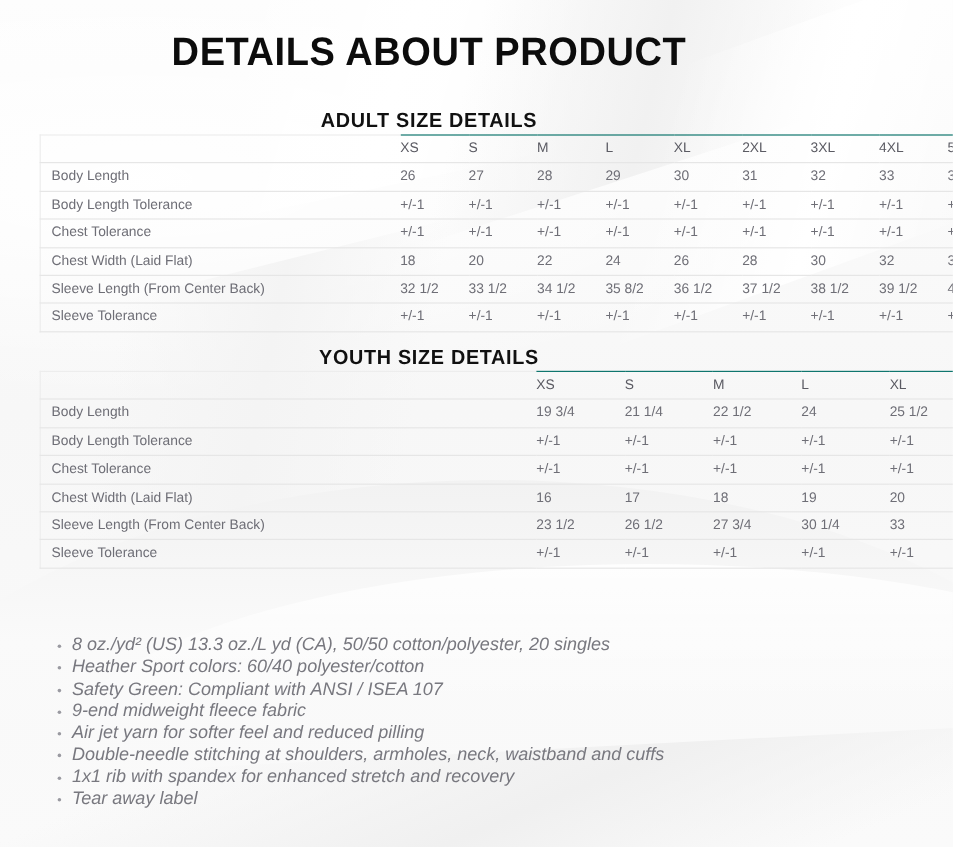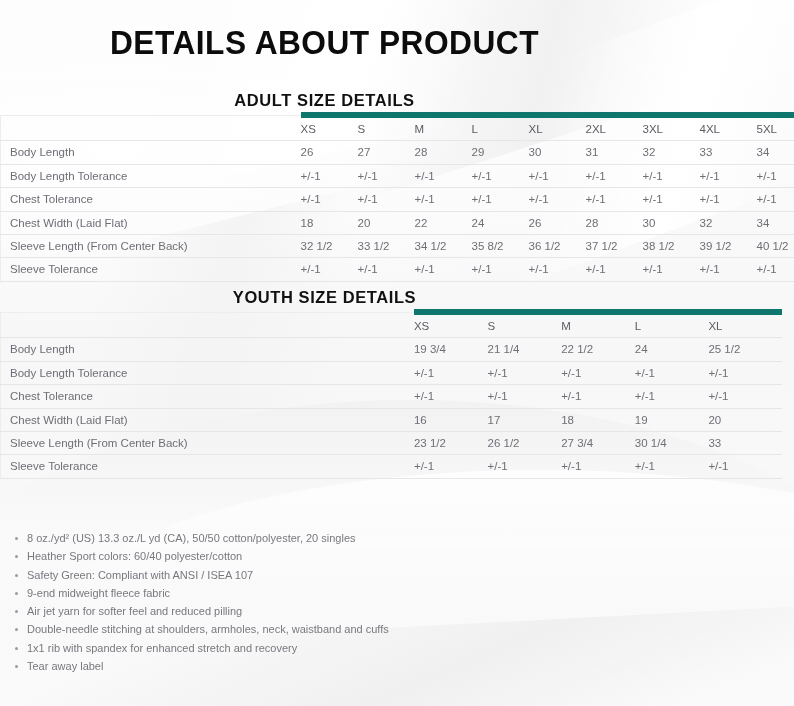"DETAILS ABOUT PRODUCT" .page { margin-left: none -> 33px }
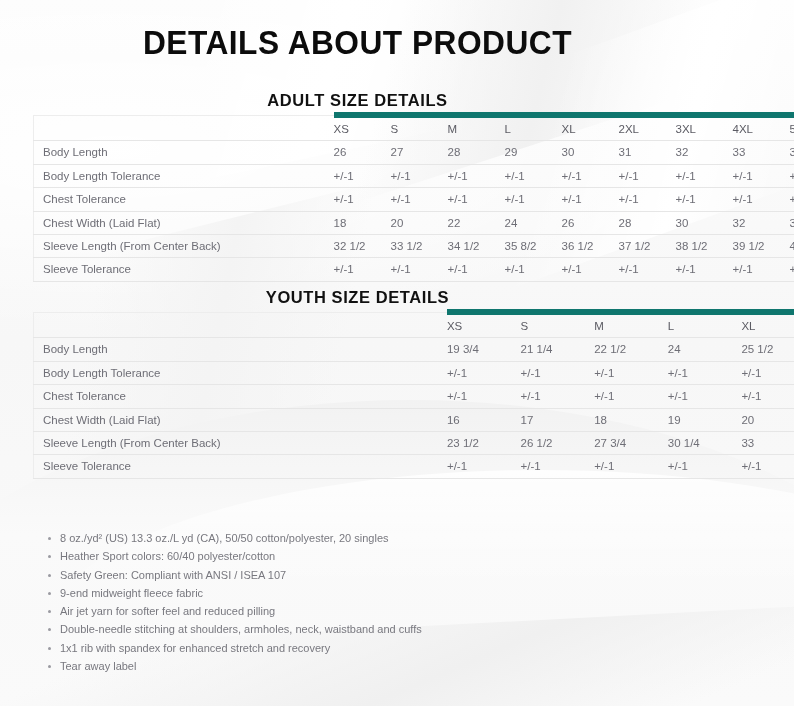"XS" table.size-table thead th { border-top: 6px solid #0f766e -> 1px solid #0f766e }
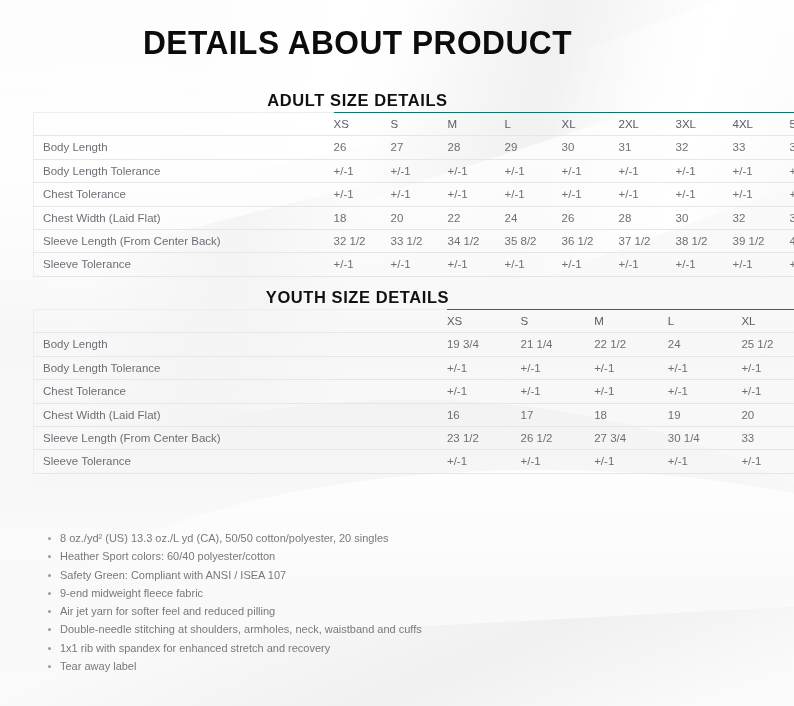"8 oz./yd² (US) 13.3 oz./L" .feature-list { font-size: 11px -> 15px; font-style: none -> italic }
